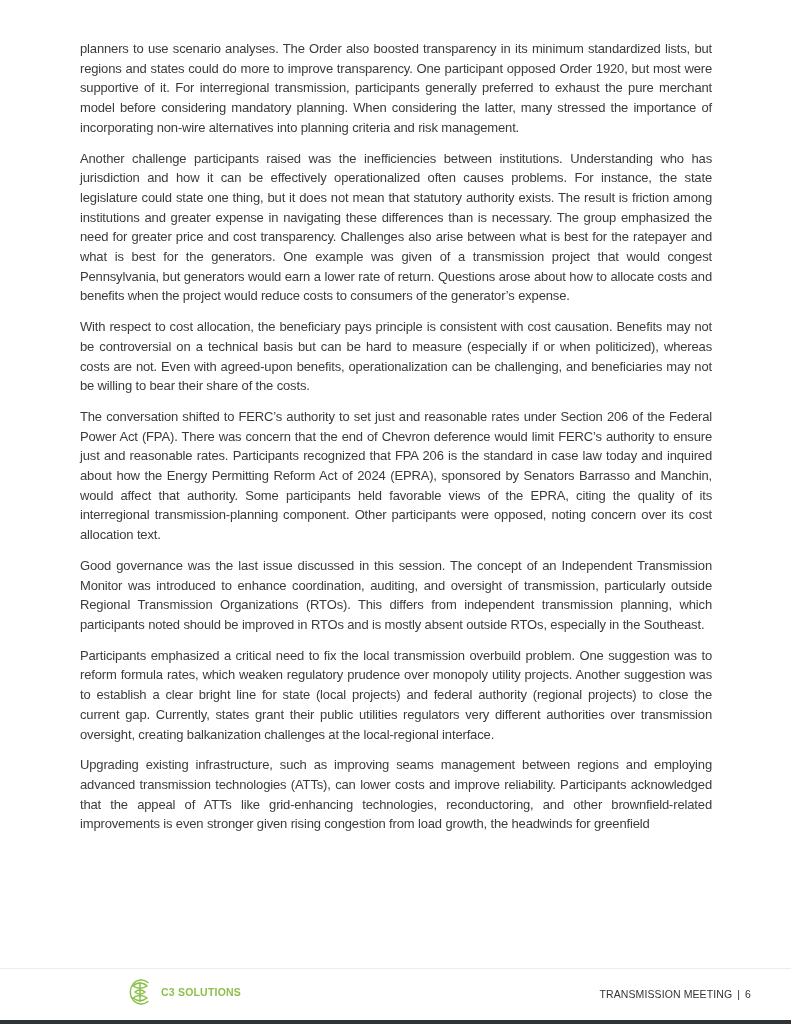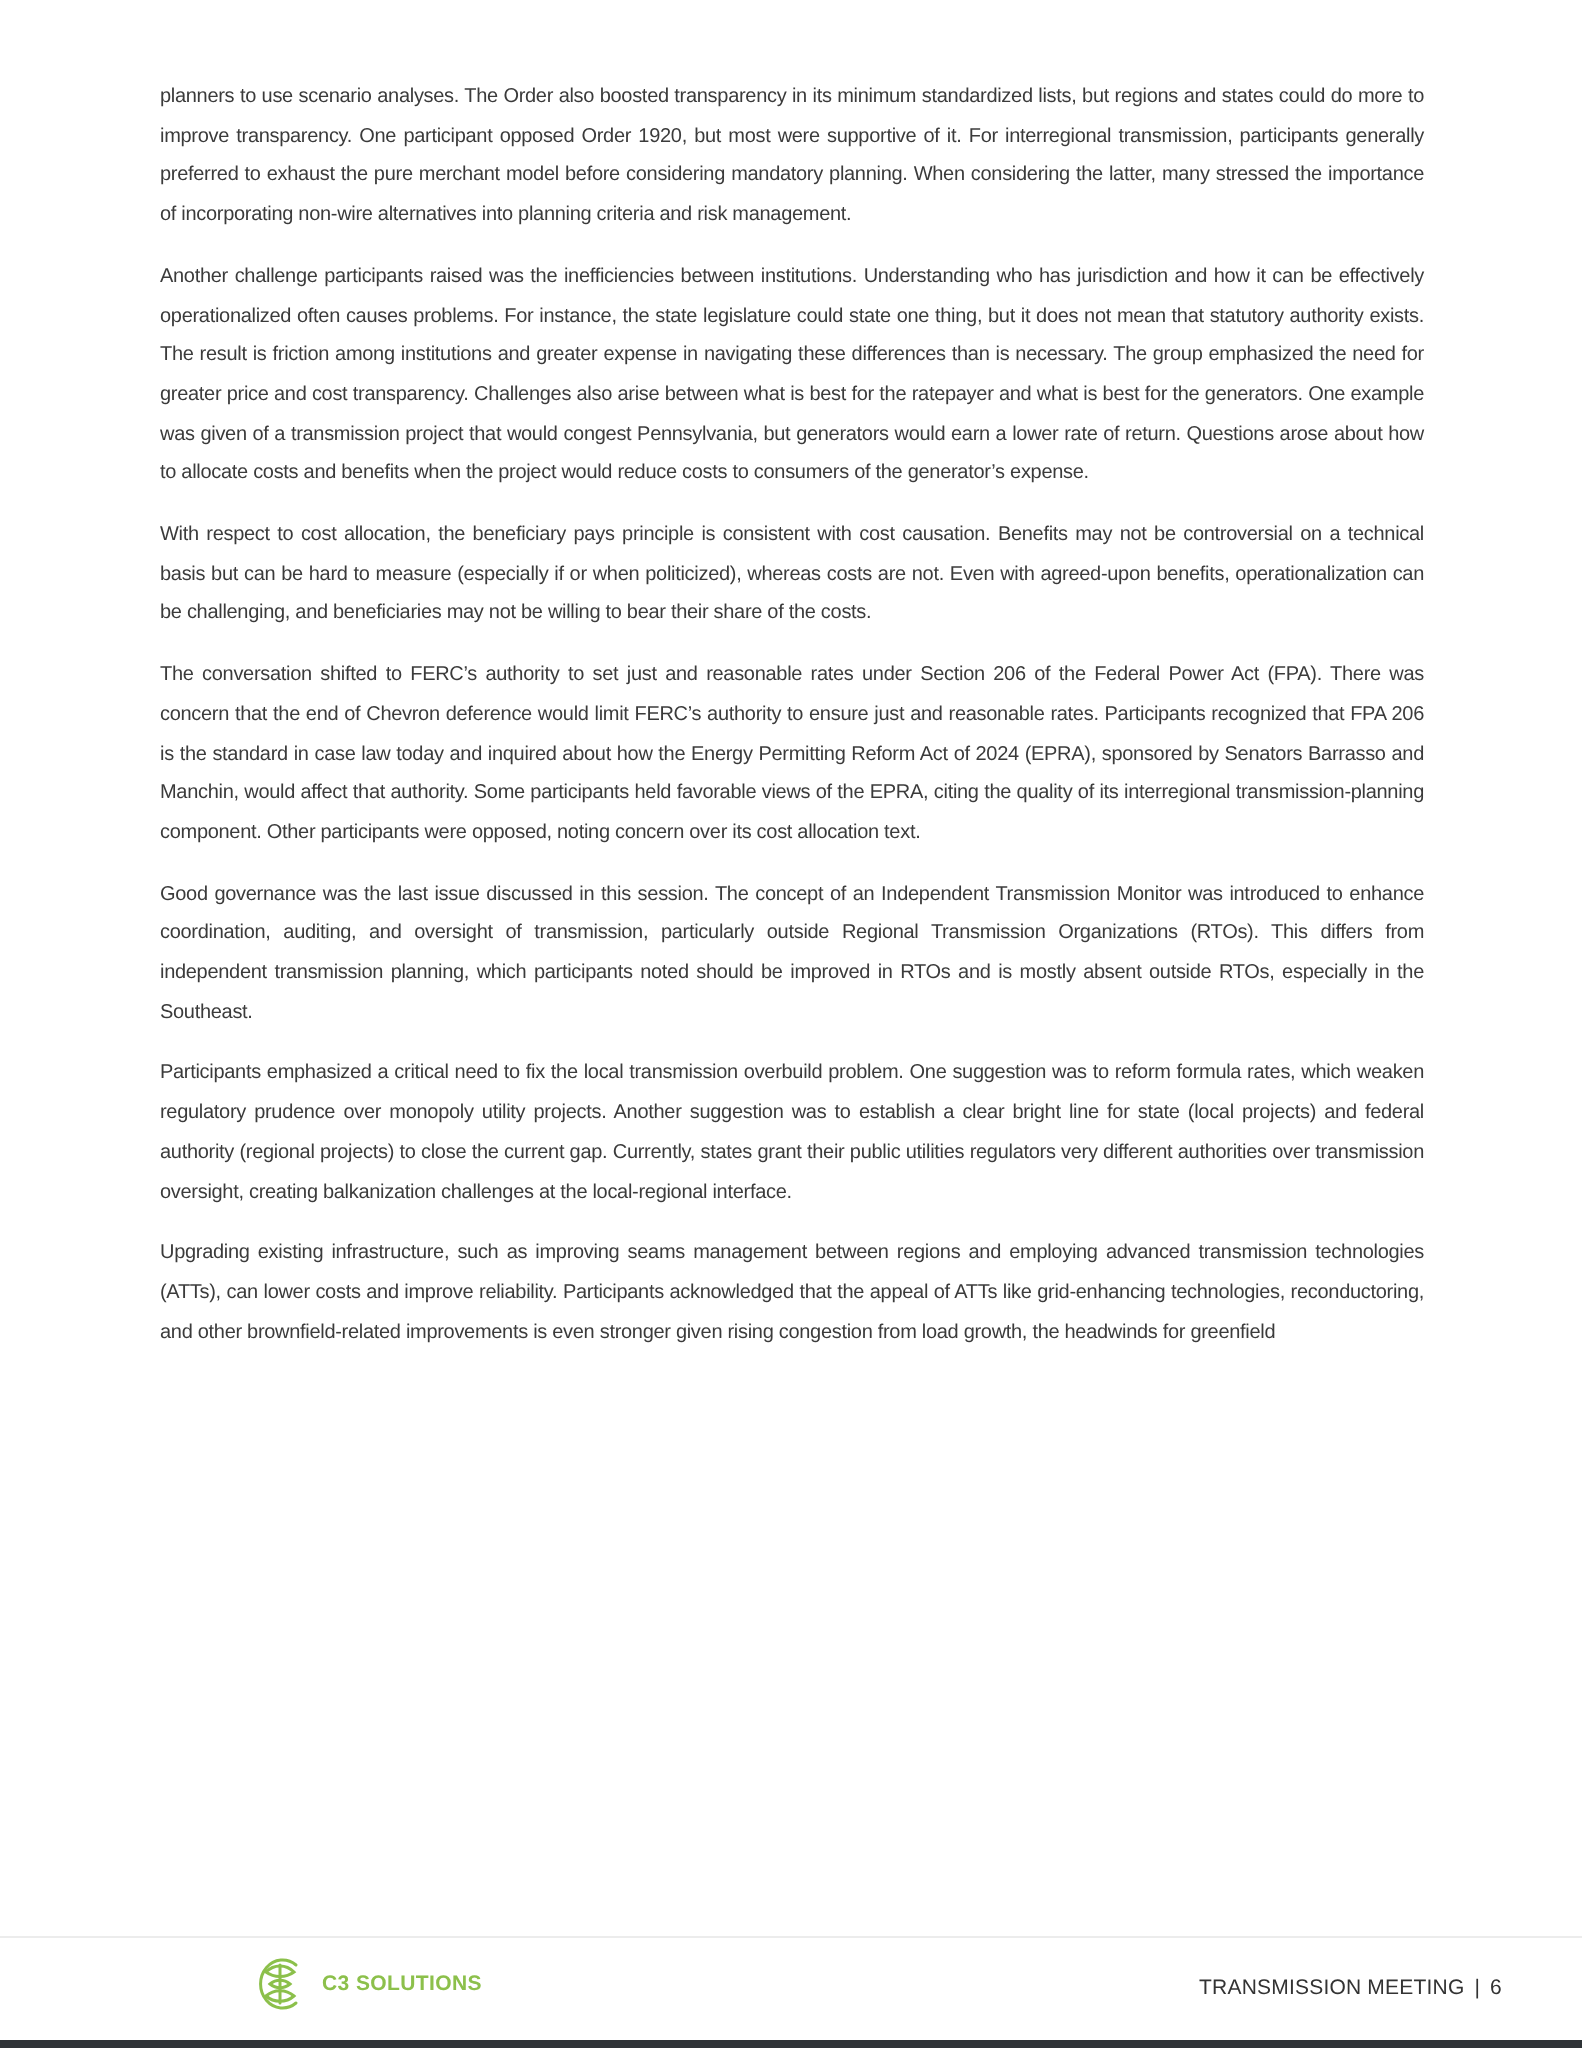"planners to use scenario analyses." .para { font-size: 10px -> 13px }
